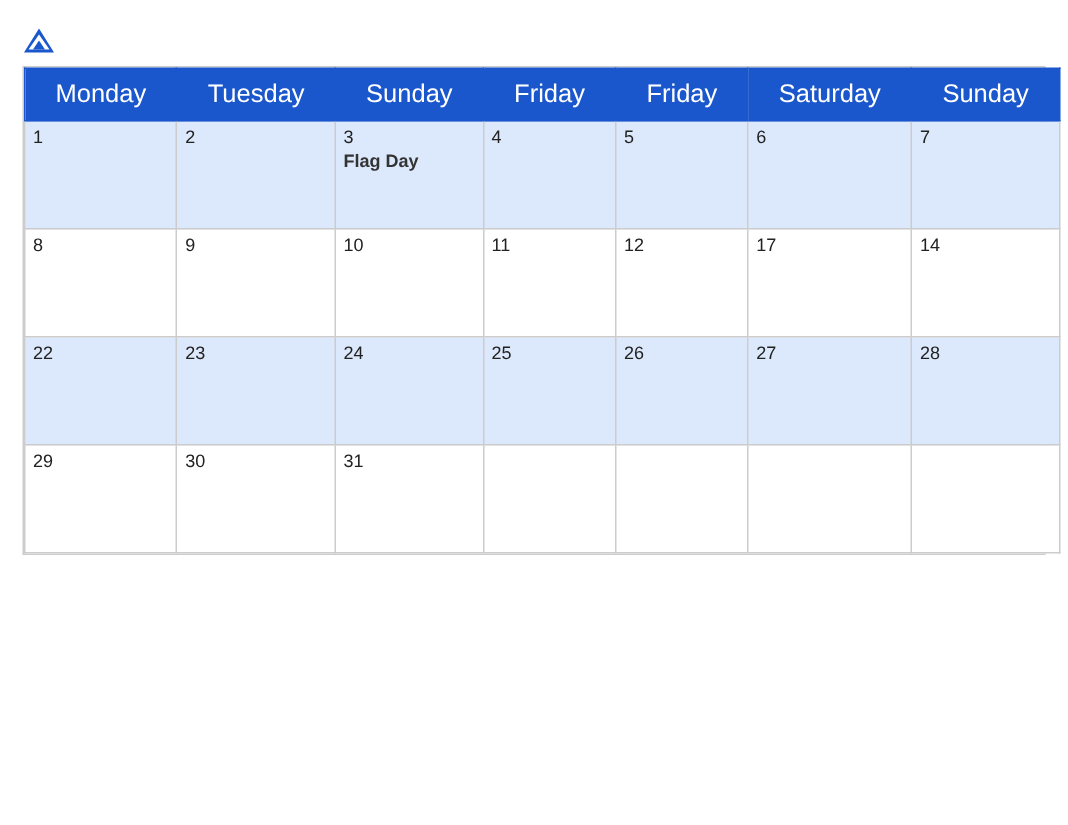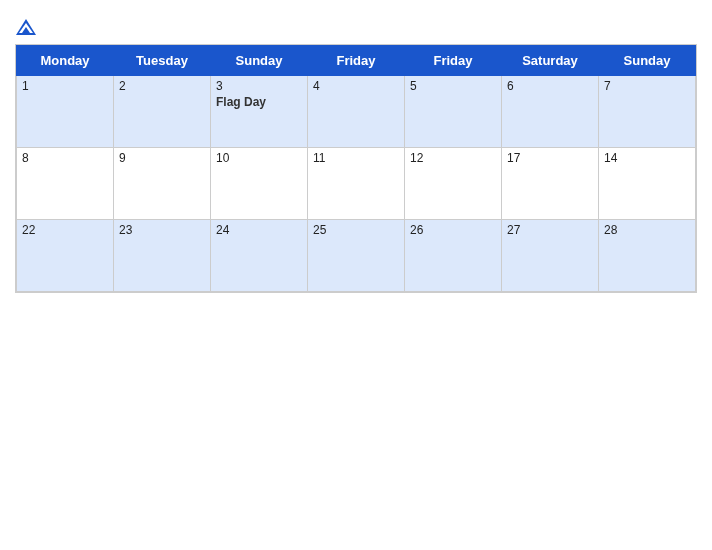"Monday" thead th { font-size: 13px -> 17px; font-weight: bold -> normal }
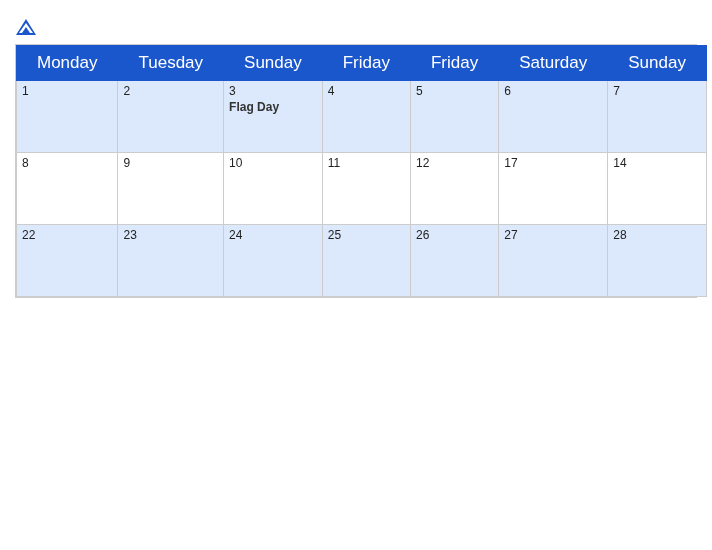"29" tr { html: none -> <tr> <td> <span>29</span> </td> <td> <span>30</span> </td> <td> <span>31</span> </td> <td></td> <td></td> <td></td> <td></td> </tr> }
